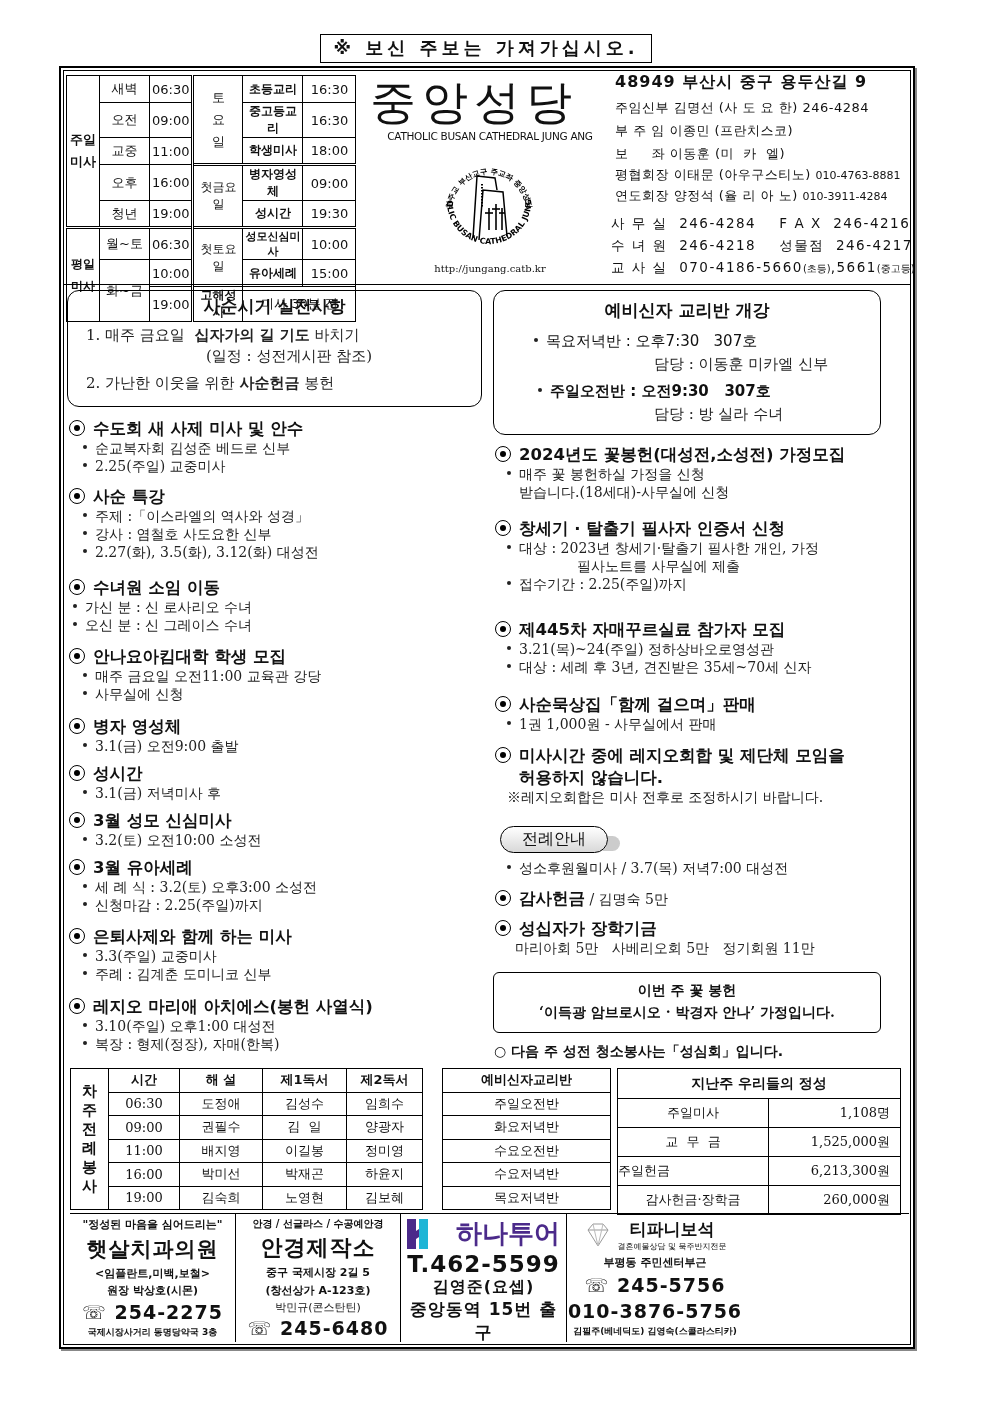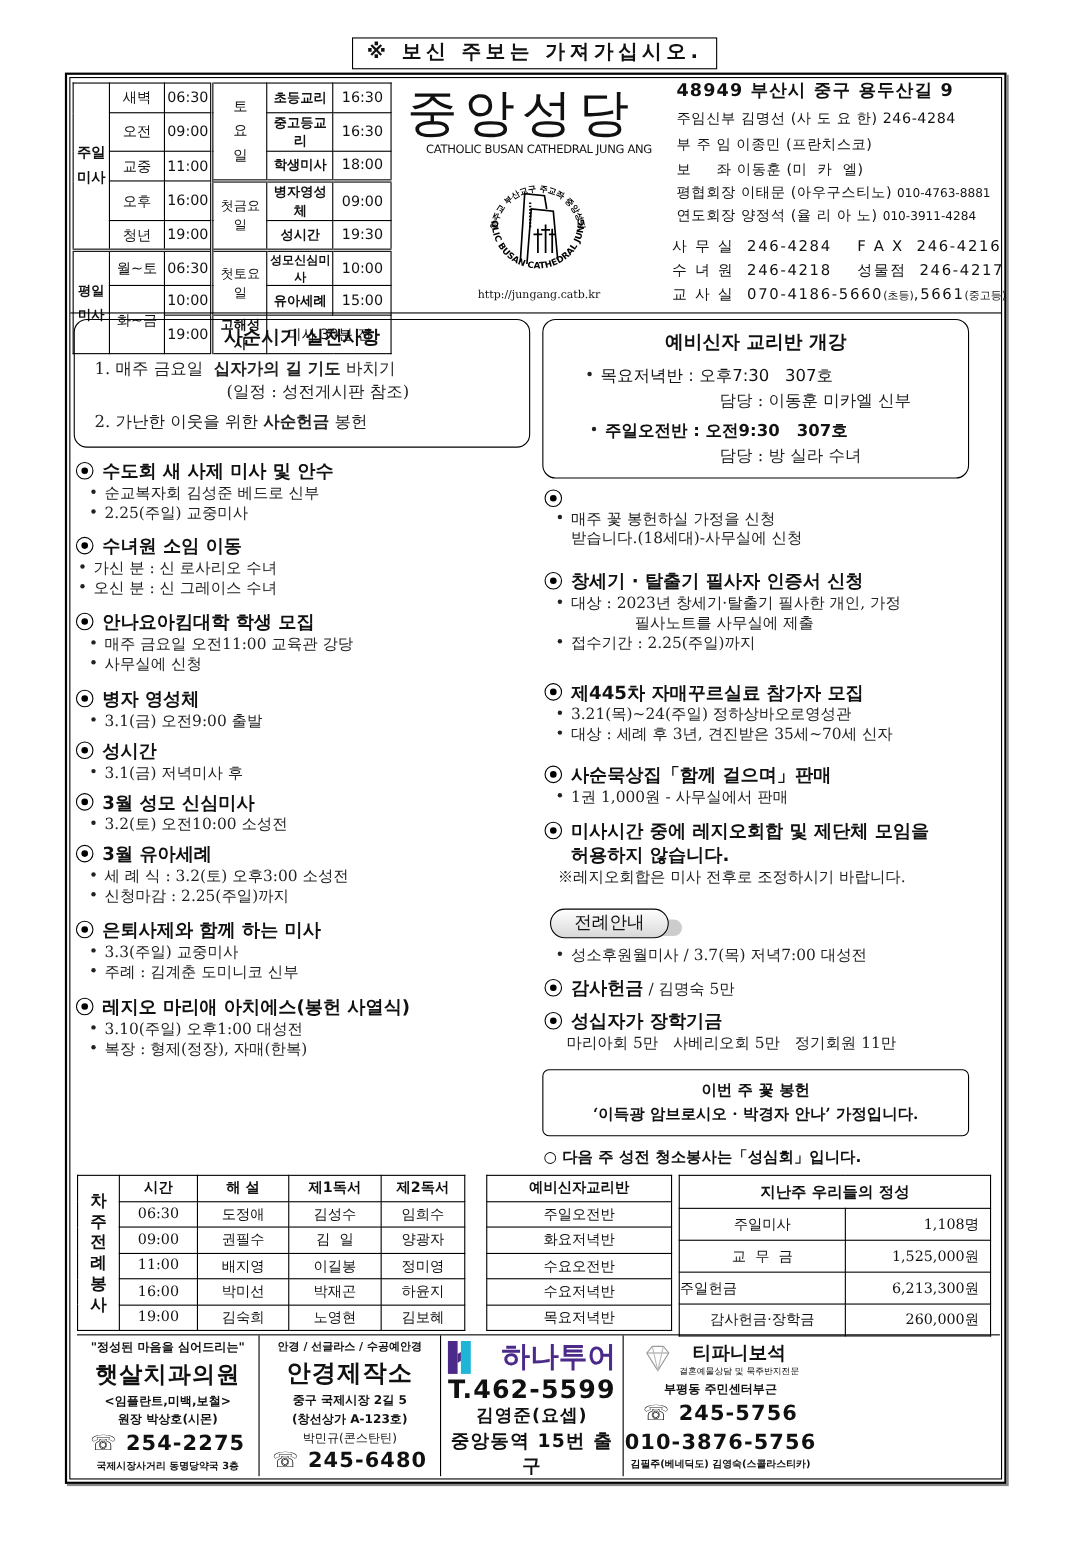"2024년도 꽃봉헌(대성전,소성전) 가정모집" span { html: none -> <span>2024년도 꽃봉헌(대성전,소성전) 가정모집</span> }
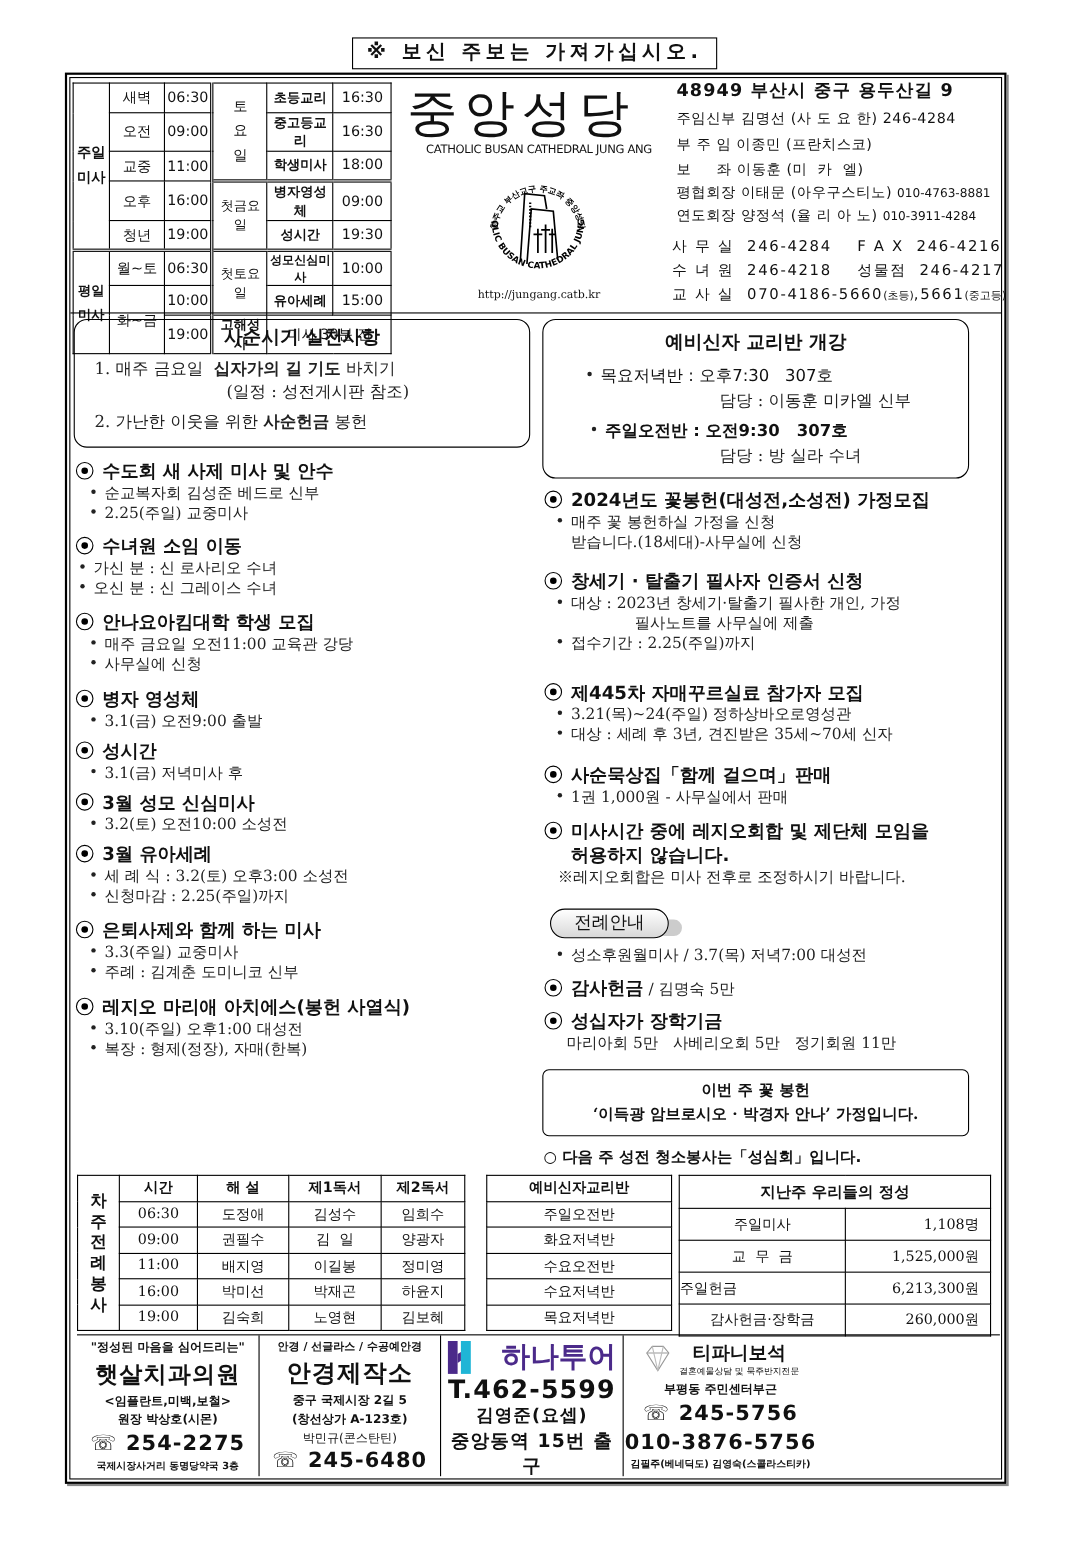"사순 특강" div { html: none -> <div> <div><span></span><span>사순 특강</span></div> <div><span></span><span>주제 :「이스라엘의 역사와 성경」</span></div> <div><span></span><span>강사 : 염철호 사도요한 신부</span></div> <div><span></span><span>2.27(화), 3.5(화), 3.12(화) 대성전</span></div> </div> }
